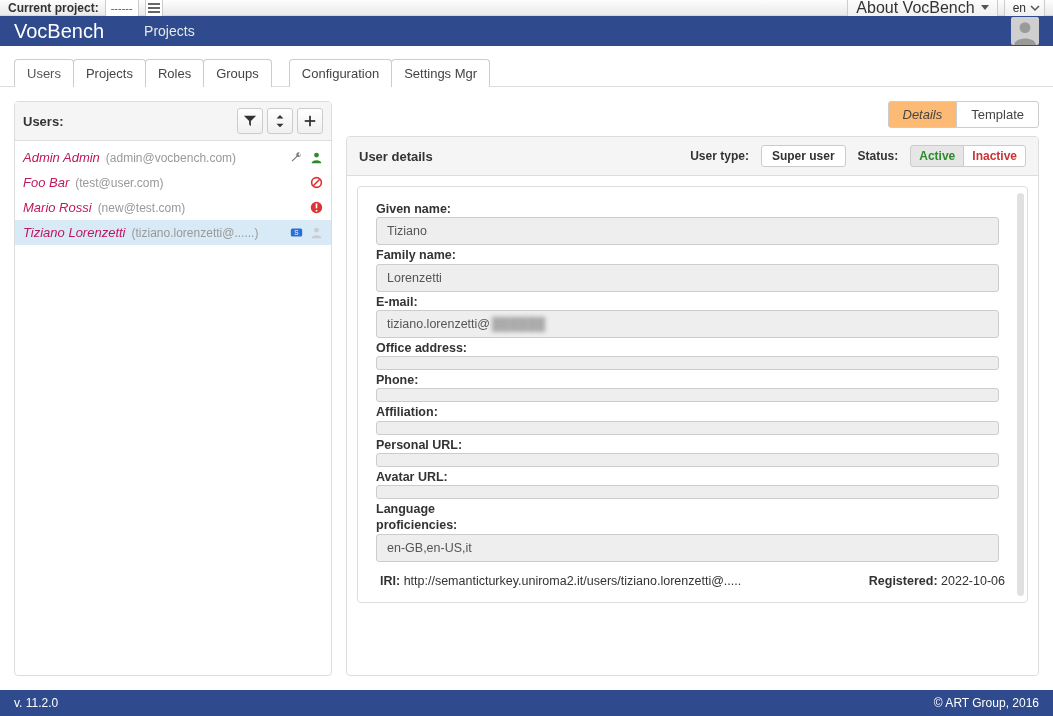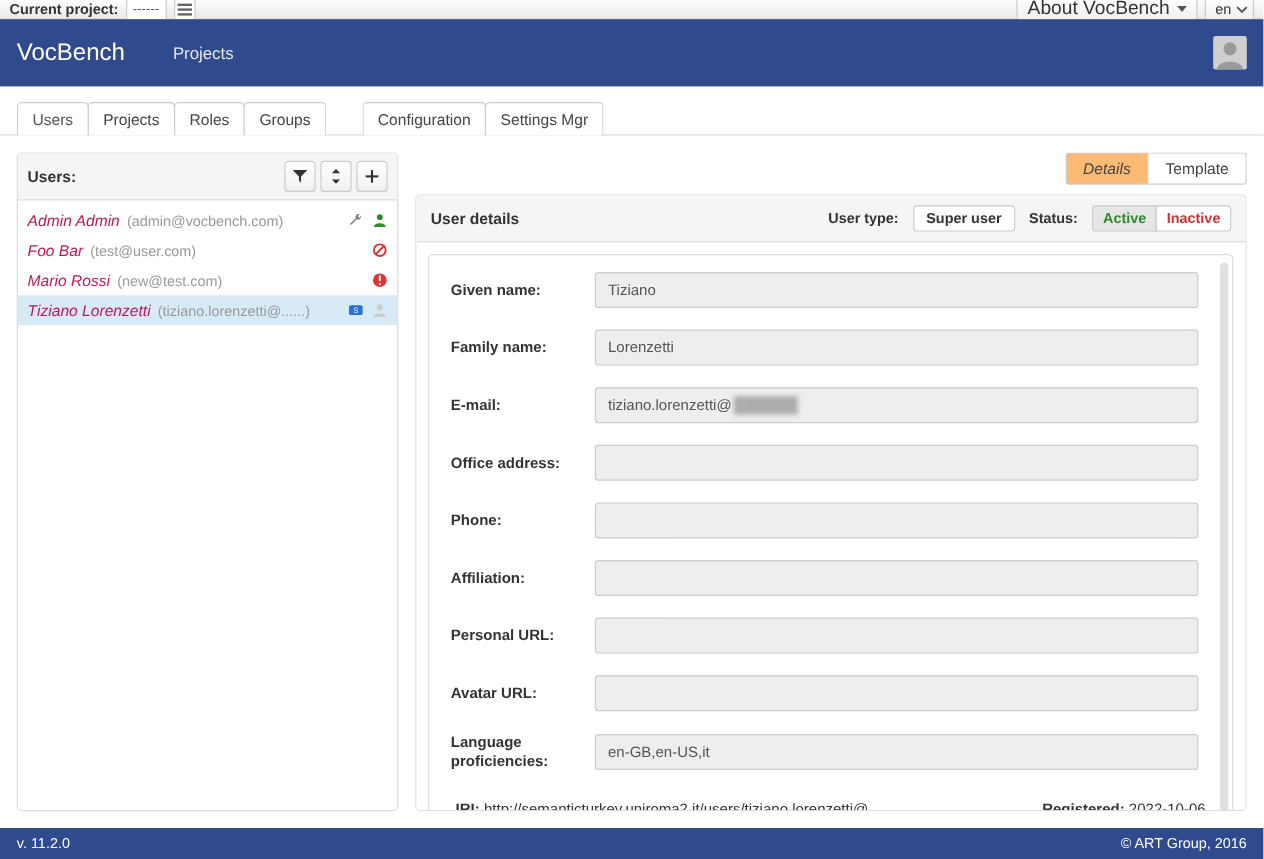"VocBench" .navbar { height: 56px -> 30px }
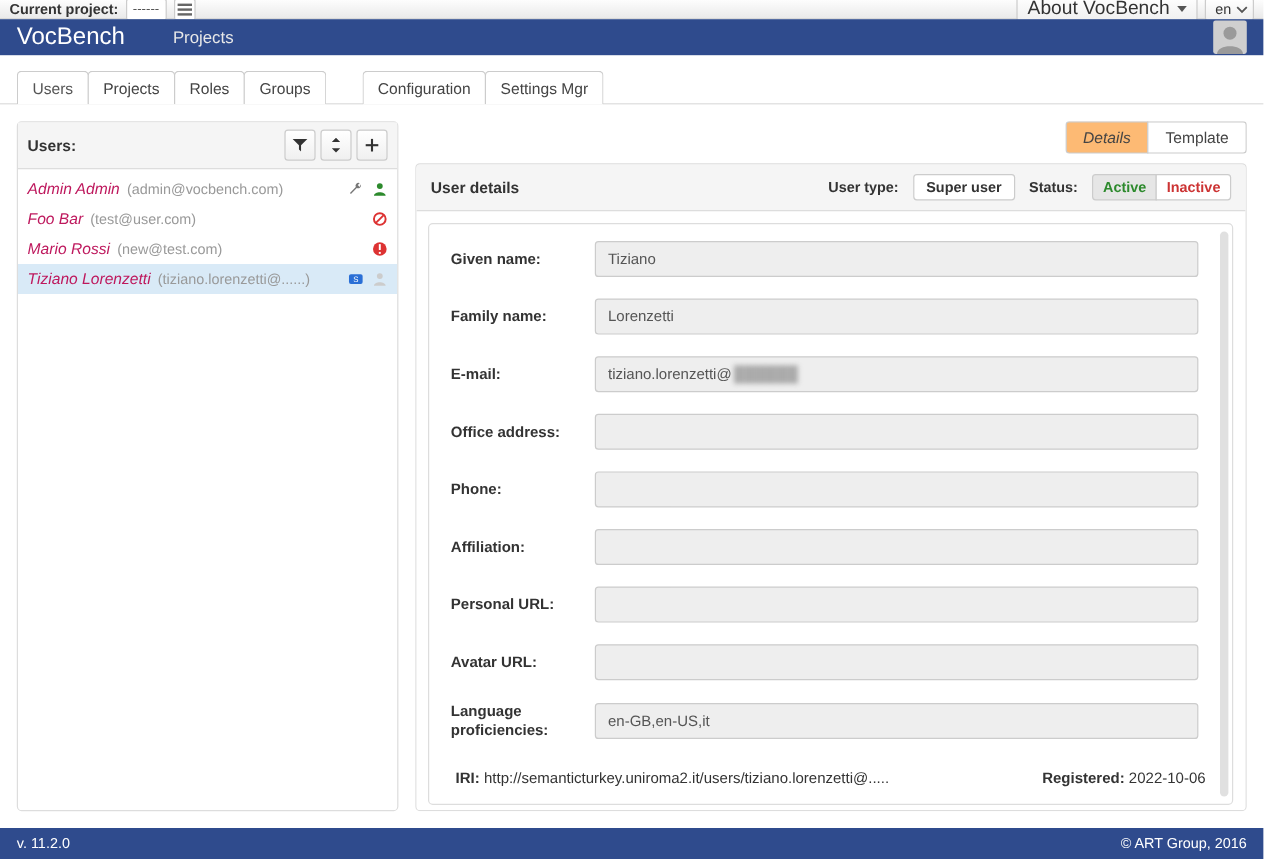"Users" .tabs-row { gap: 13px -> 0 }
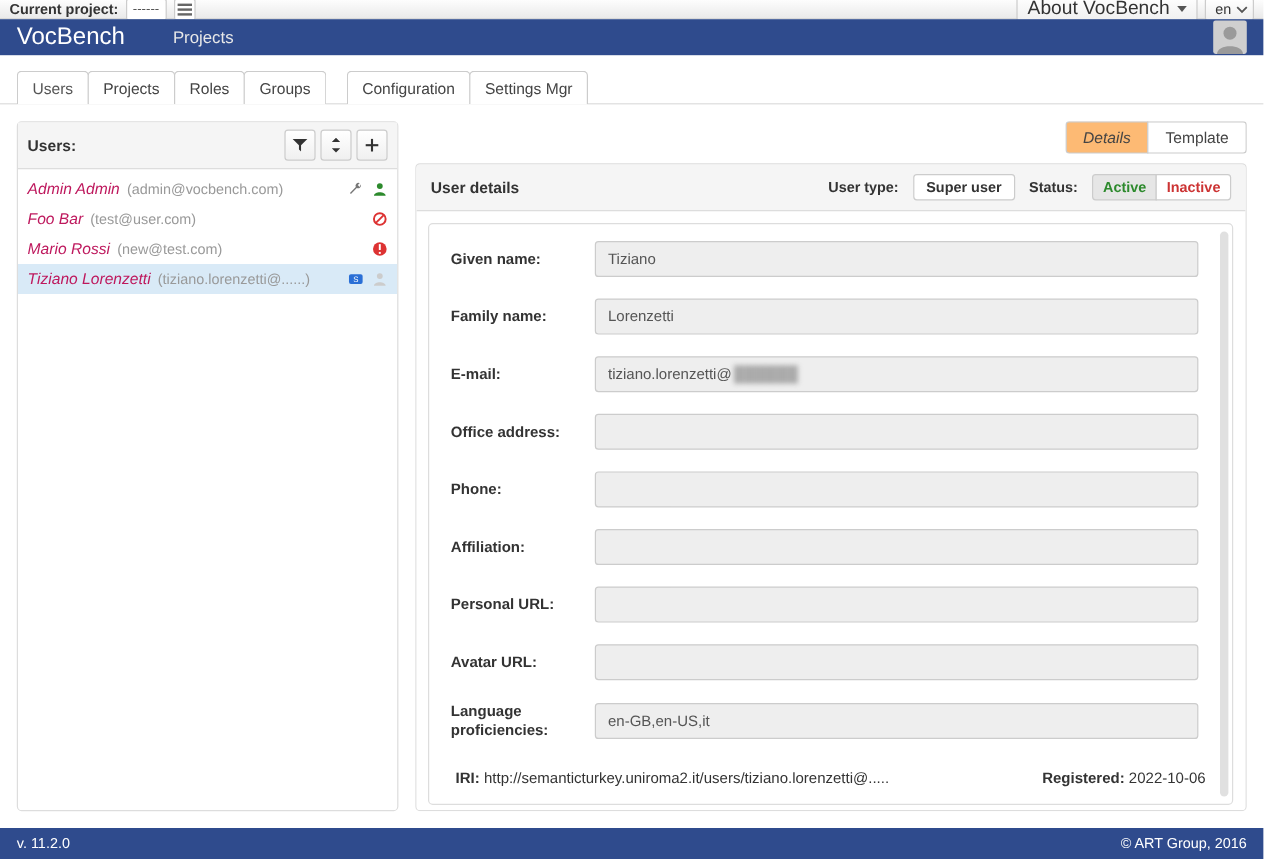"Given name:" .field-row { align-items: center -> none; flex-direction: none -> column; margin-bottom: 18px -> 2px }
